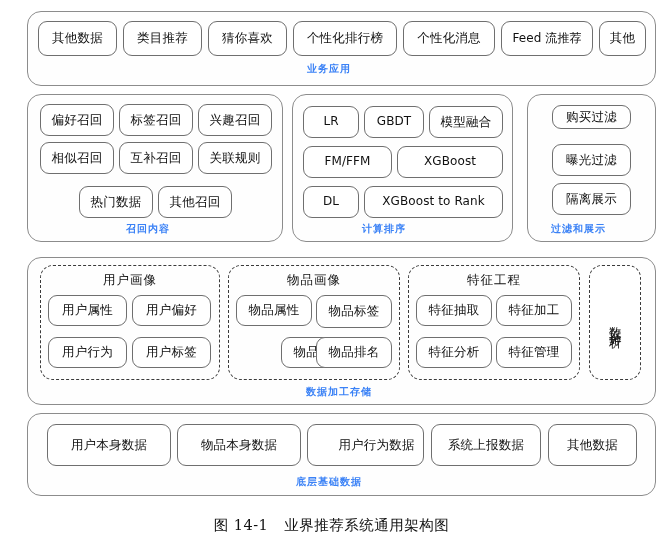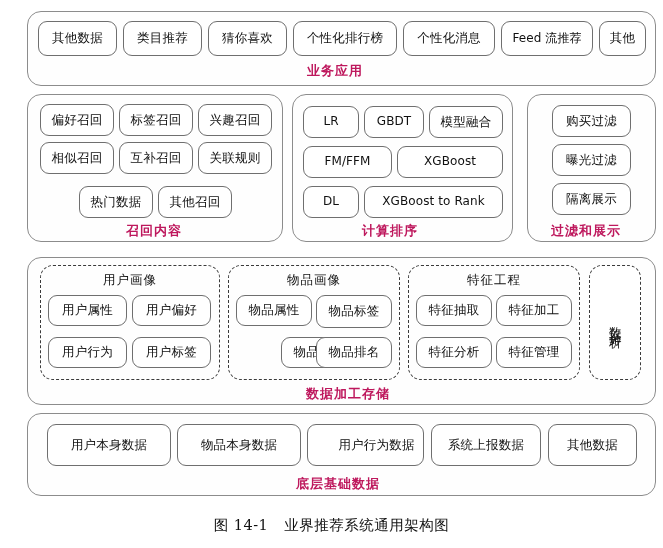"业务应用" .layer-title { color: #be185d -> #3b82f6; font-size: 13px -> 10px }
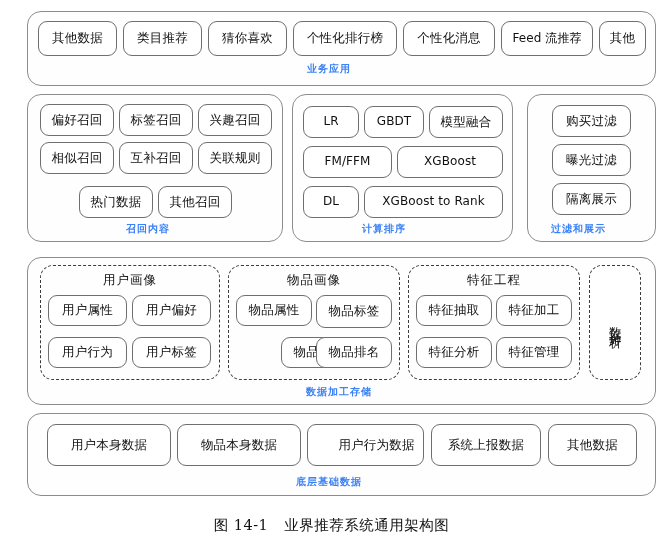"购买过滤" div.node { height: 32px -> 24px }
